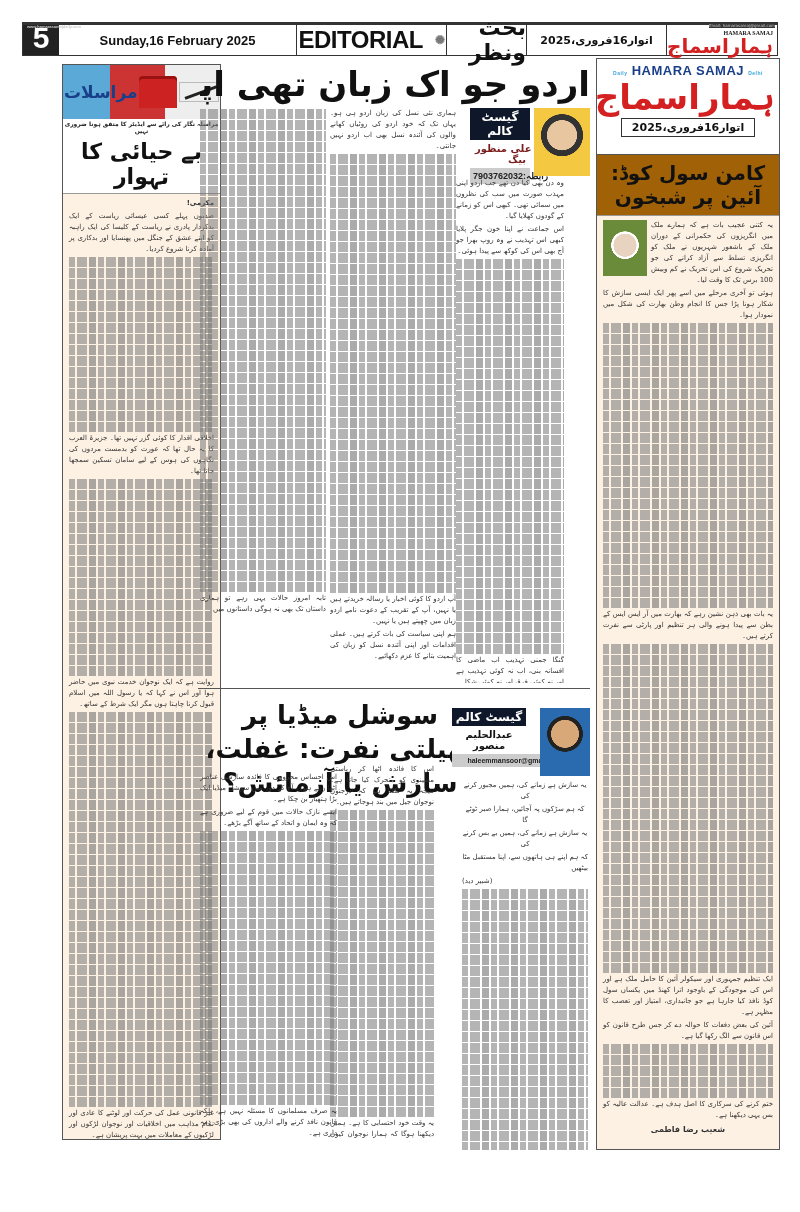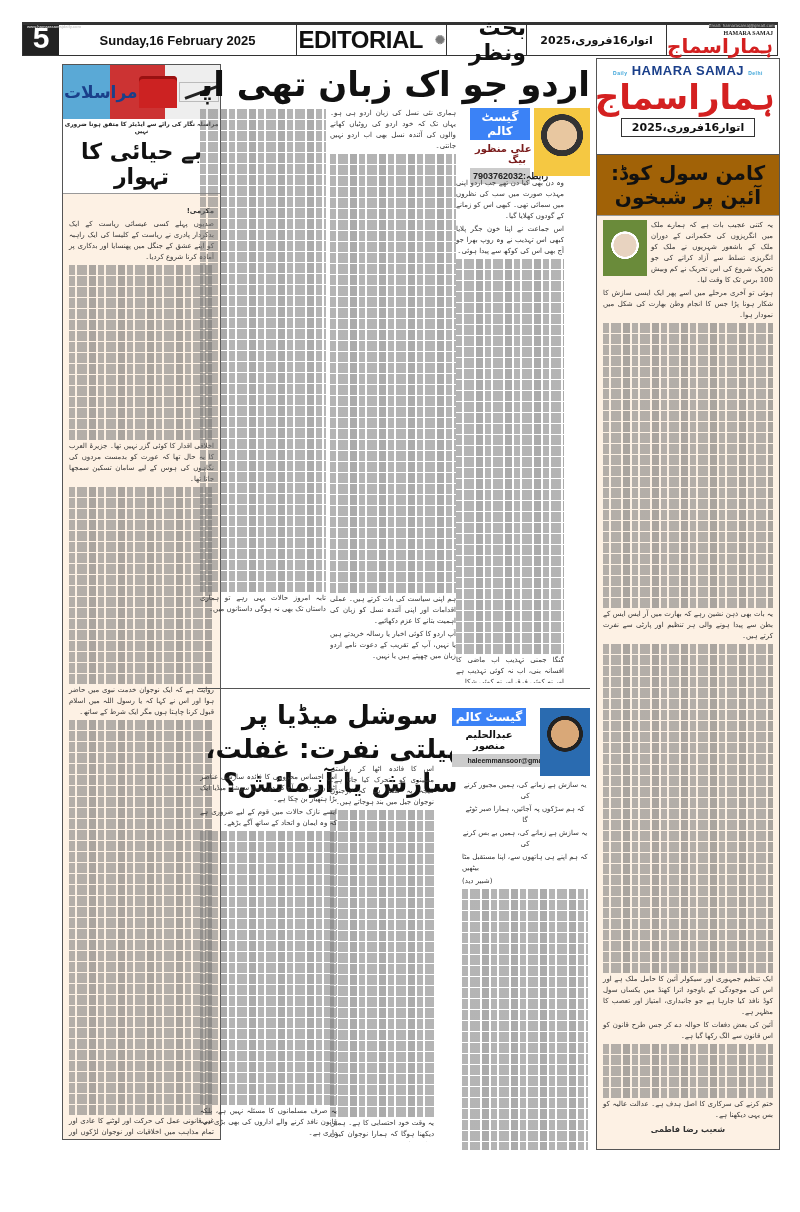"گیسٹ کالم" .guest { background: #3b82f6 -> #0f172a }
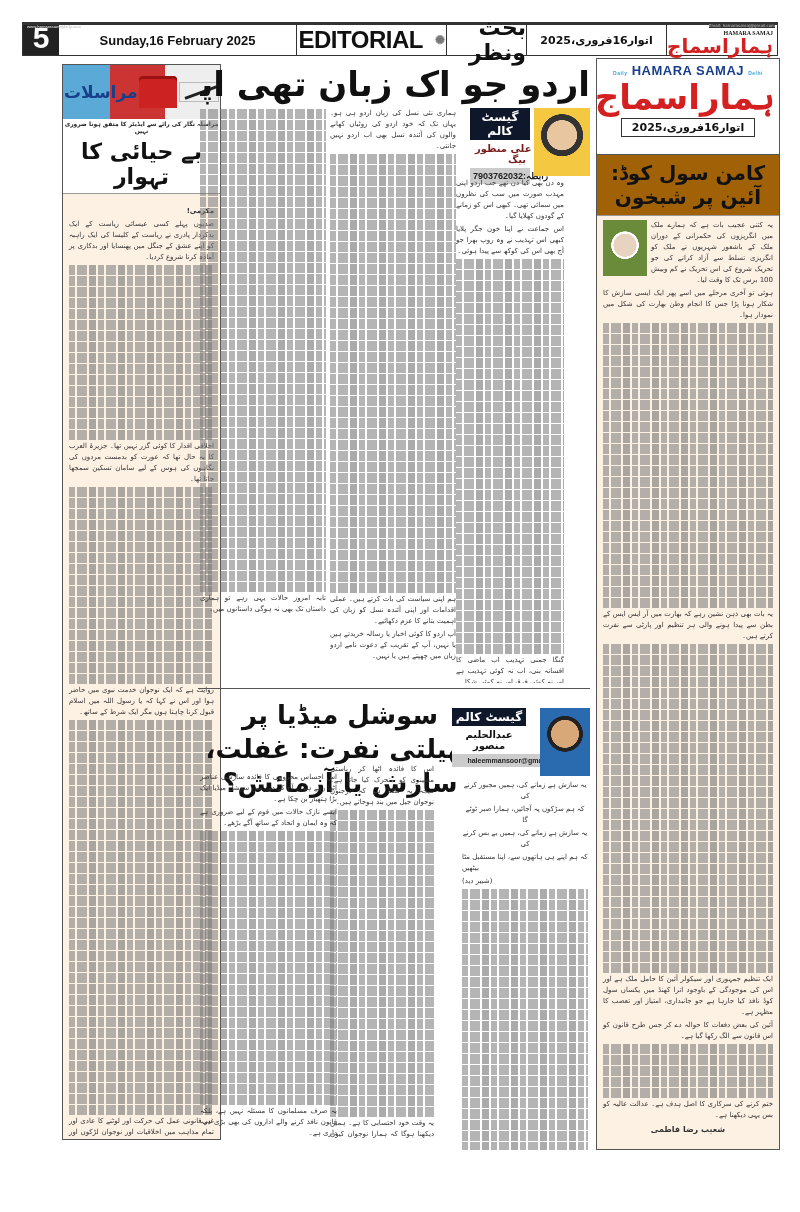"مکرمی!" .letters .text { padding: 12px 6px -> 4px 6px }
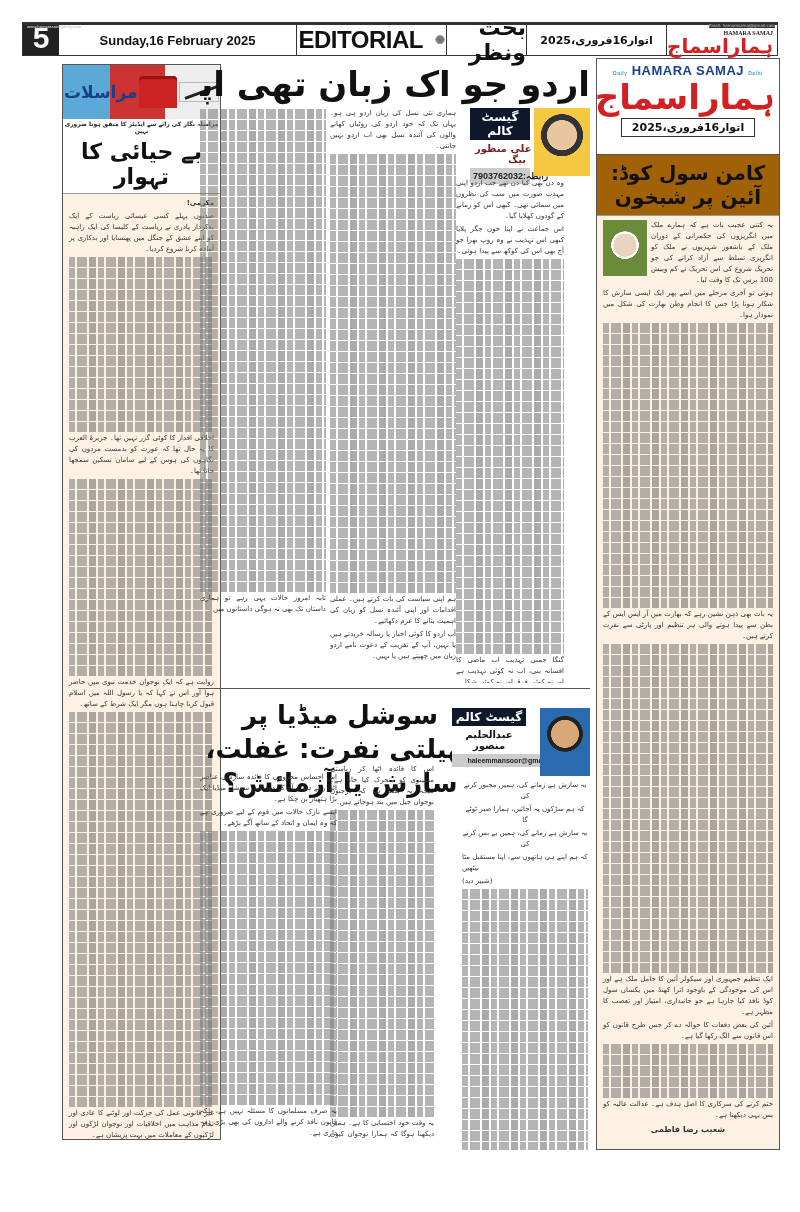"ہم اپنی سیاست کی بات" p { order: before "آپ اردو کا کوئی اخبار" -> after "آپ اردو کا کوئی اخبار" }
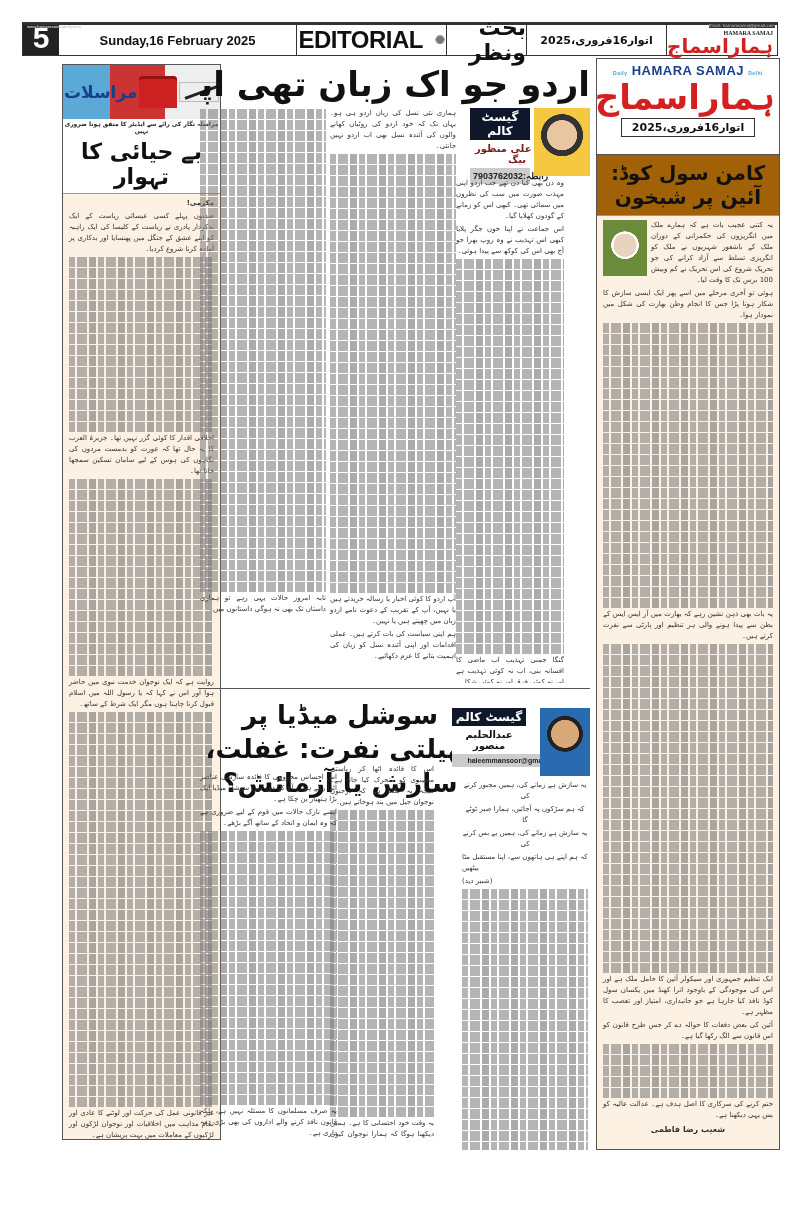"کہ ہم اپنے ہی ہاتھوں" p { text-align: left -> right }
